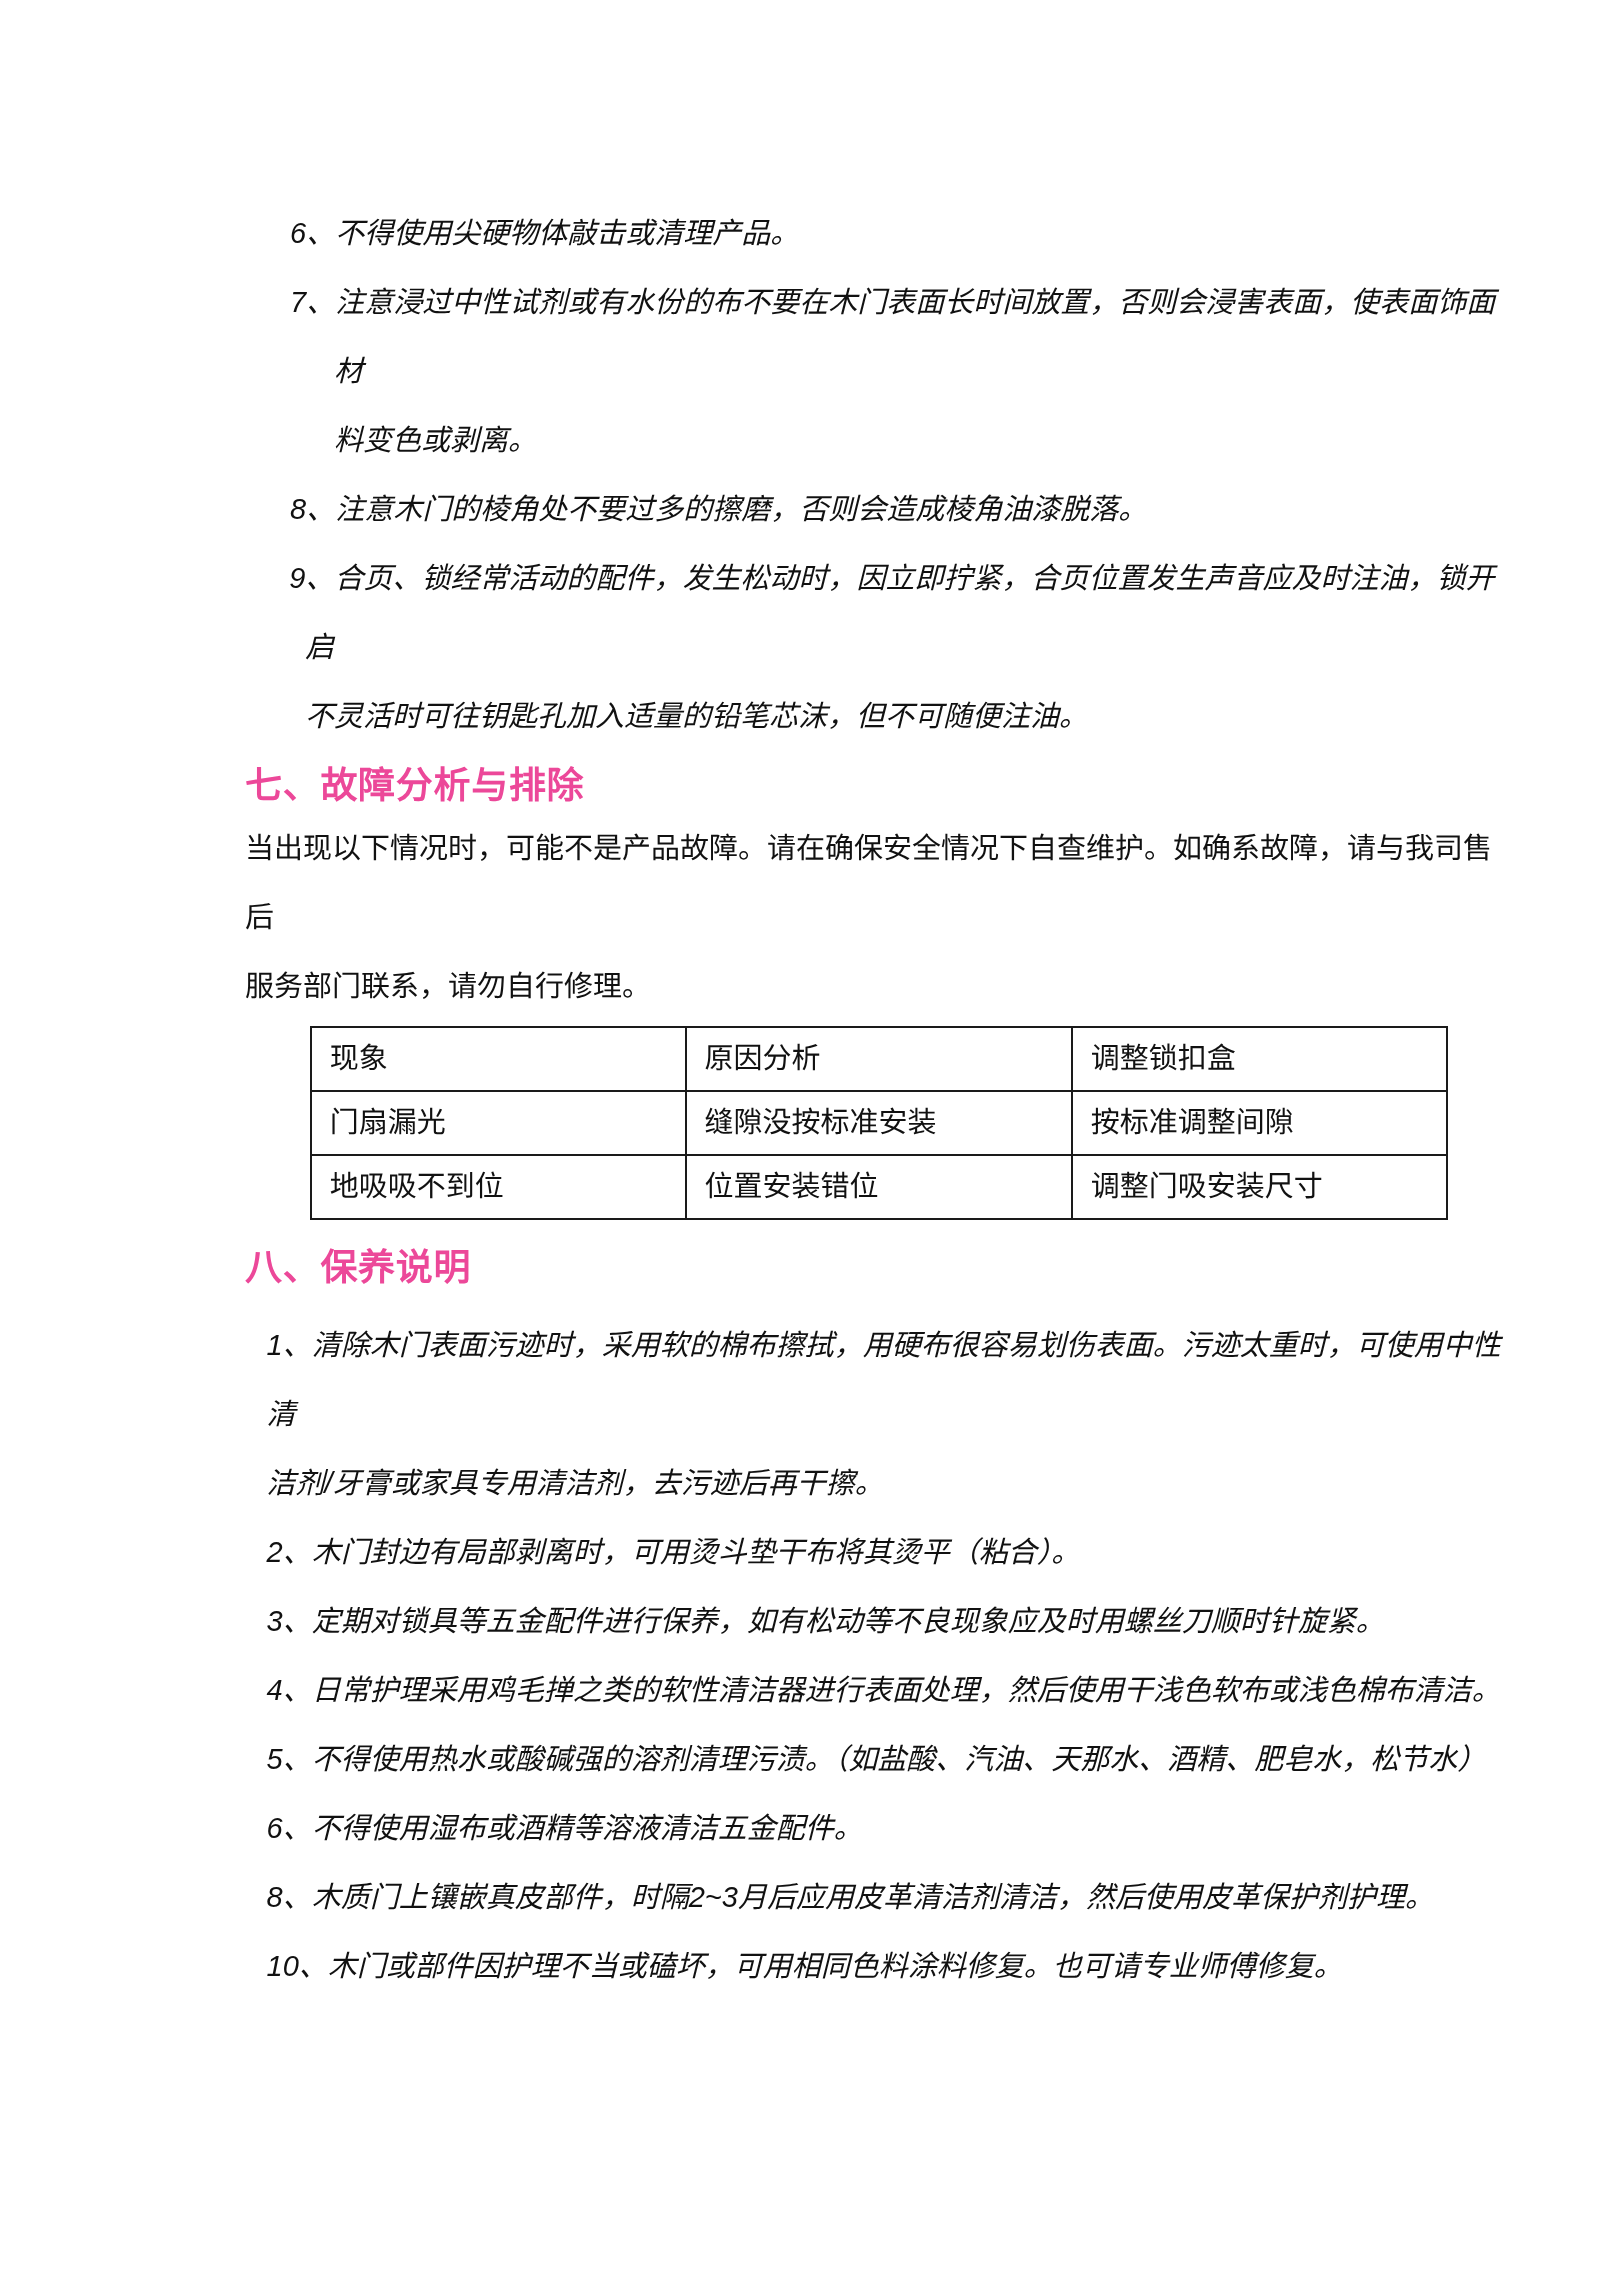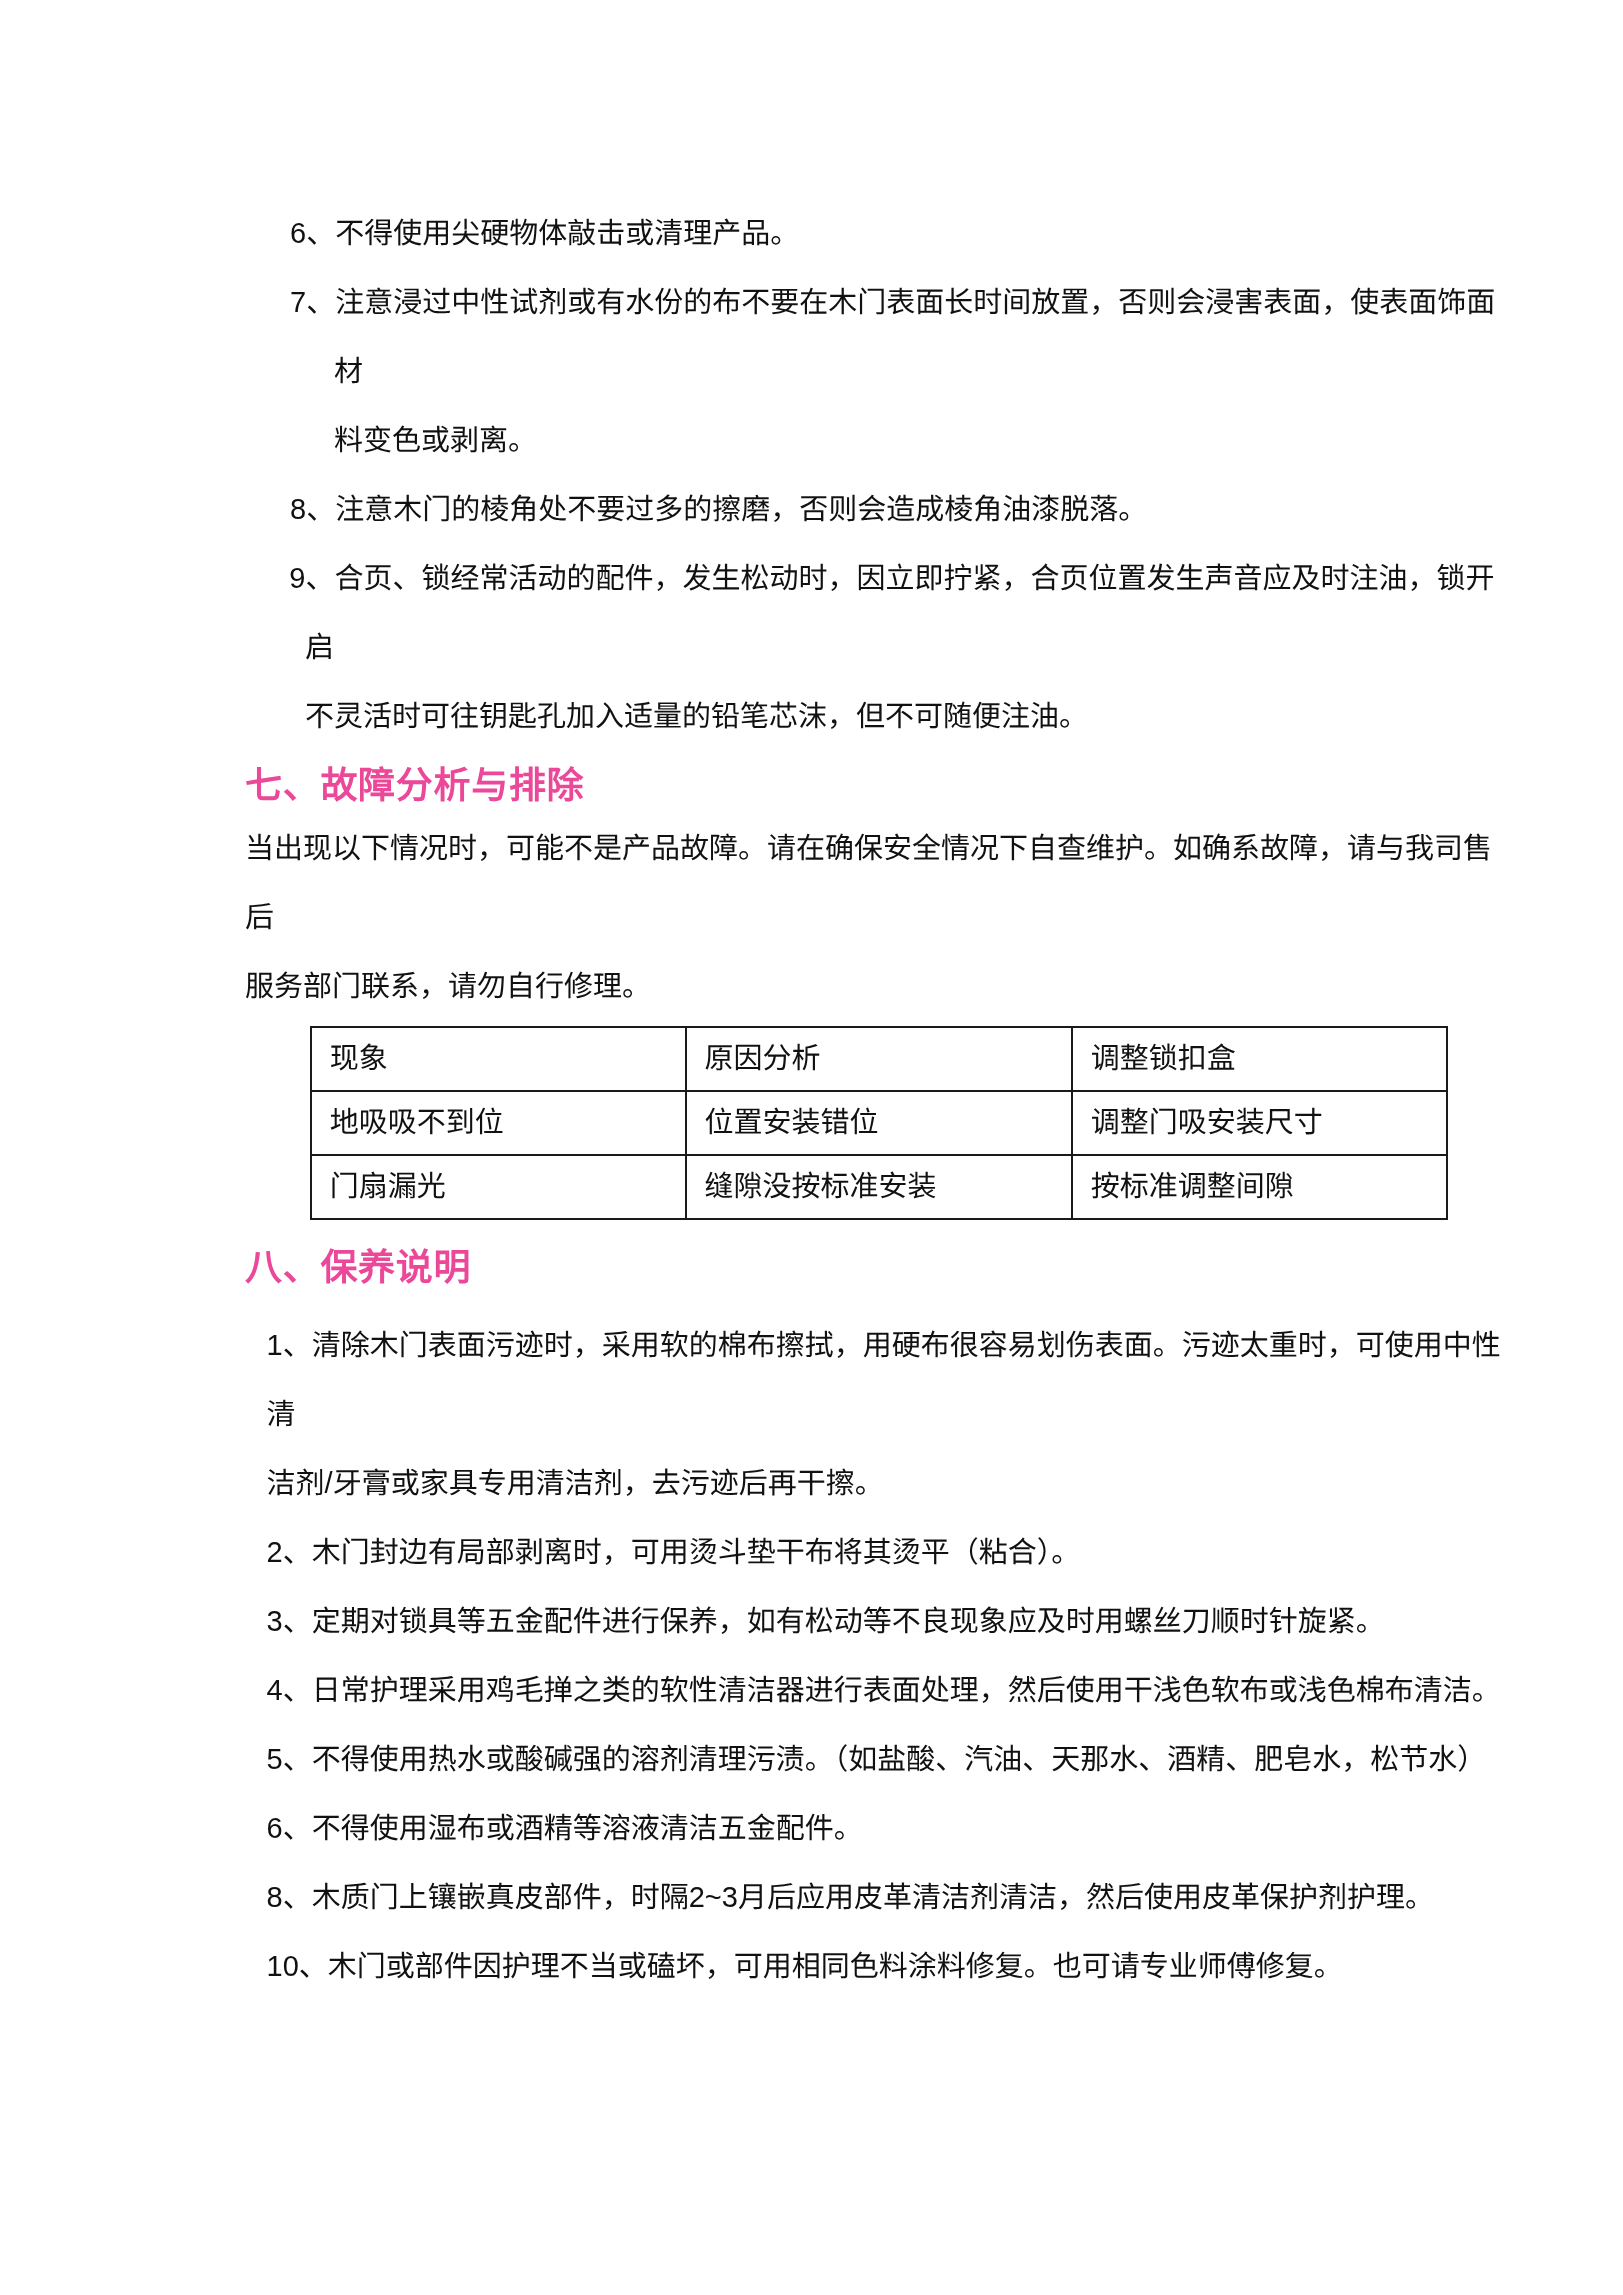"6、不得使用尖硬物体敲击或清理产品。" .li { font-style: none -> italic }
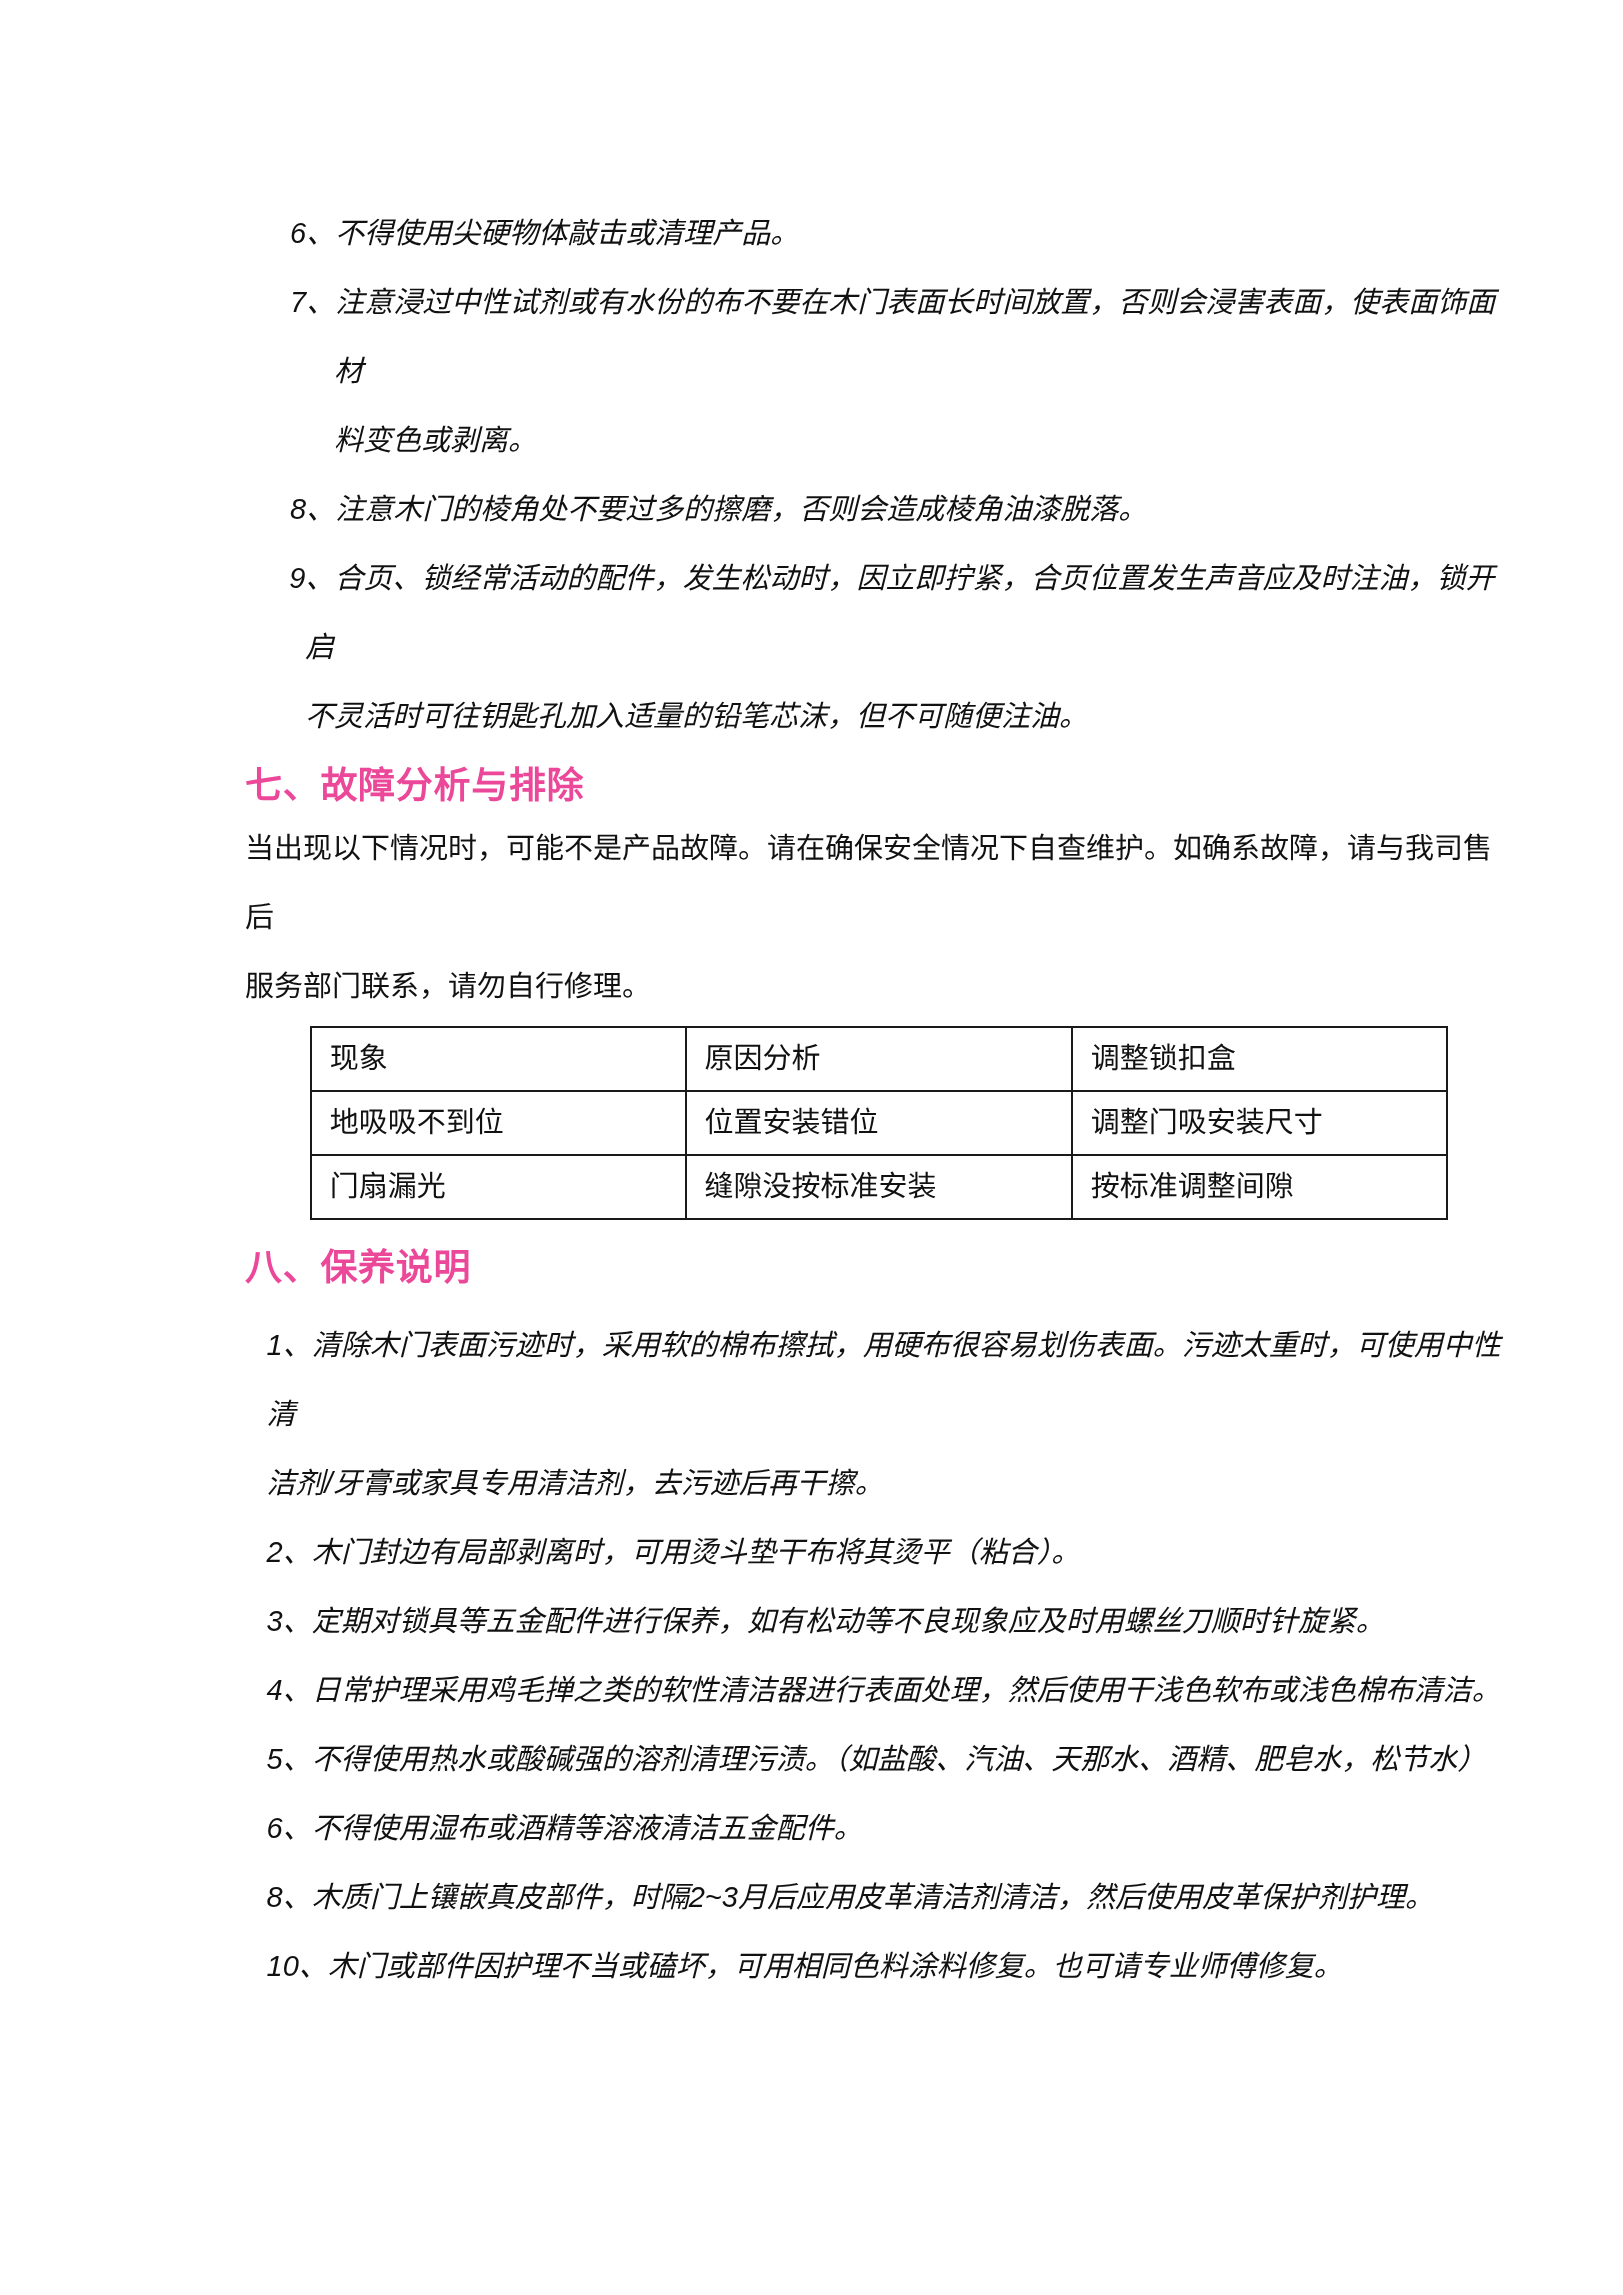"地吸吸不到位" tr { order: before "门扇漏光" -> after "门扇漏光" }
